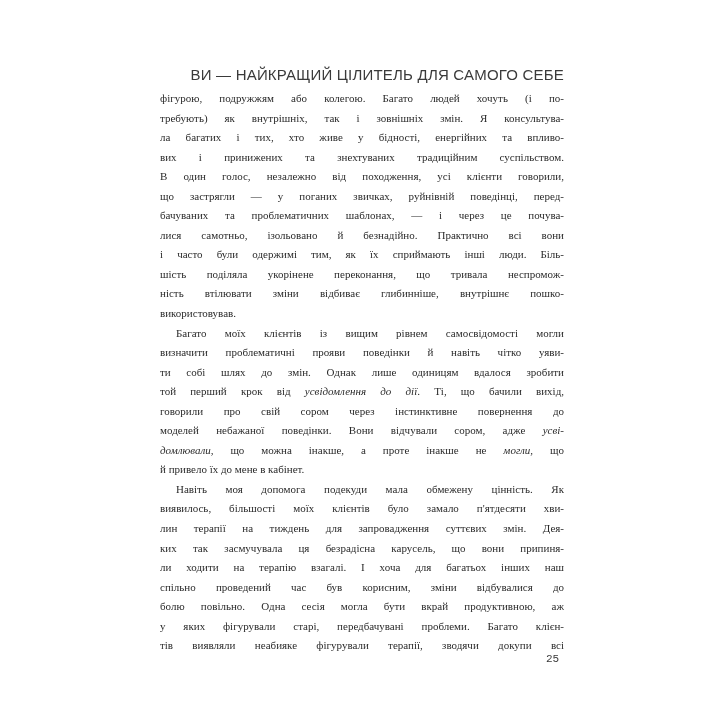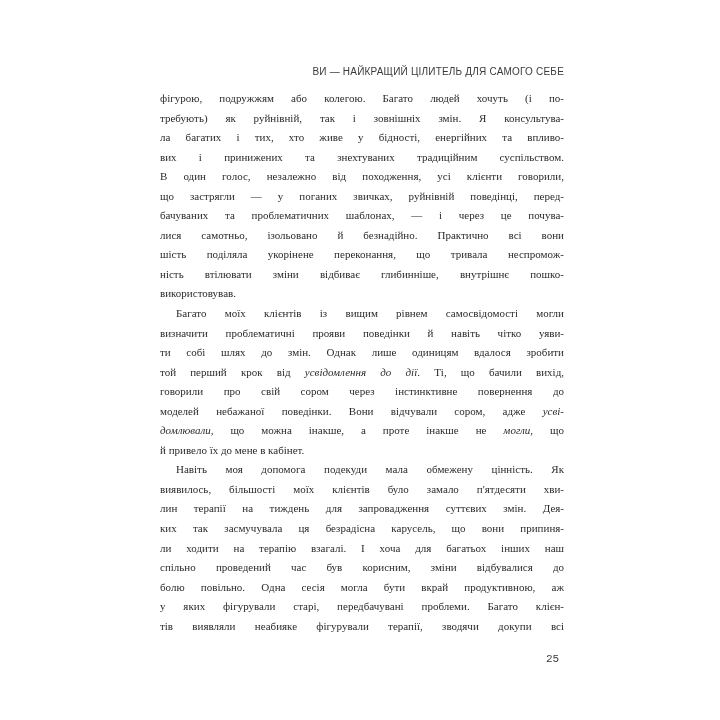"ВИ — НАЙКРАЩИЙ ЦІЛИТЕЛЬ ДЛЯ" .running-header { font-size: 10px -> 15px }
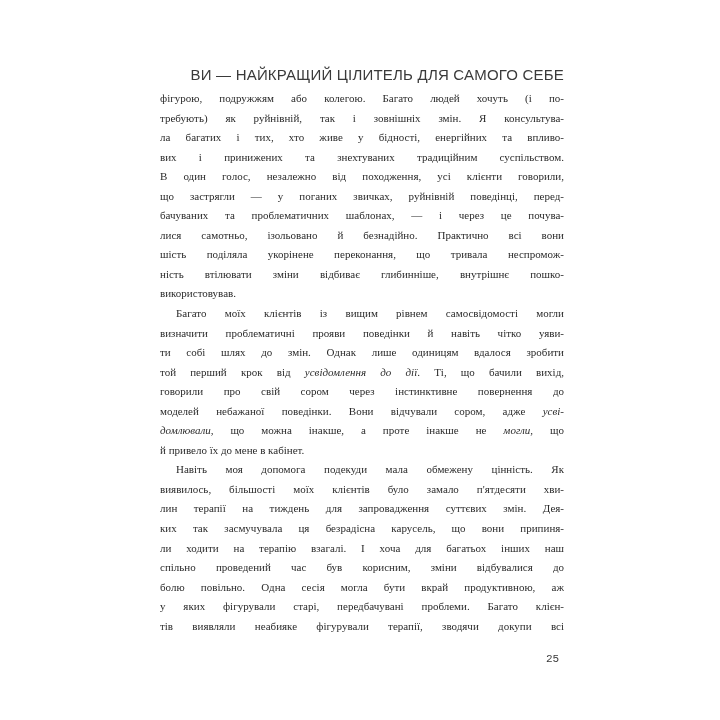"требують) як руйнівній, так і" span.line { text: руйнівній -> внутрішніх }
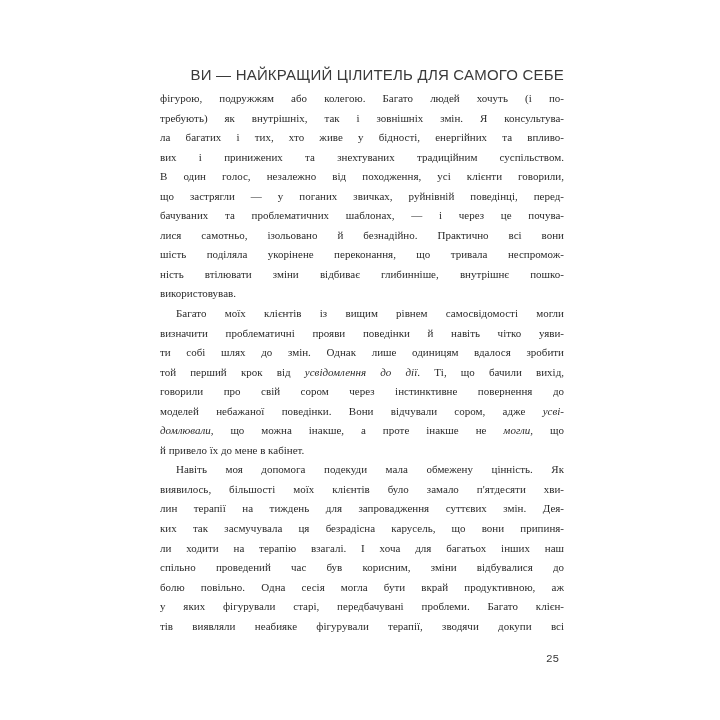"і часто були одержимі тим," span.line { html: none -> <span>і часто були одержимі тим, як їх сприймають інші люди. Біль-</span> }
